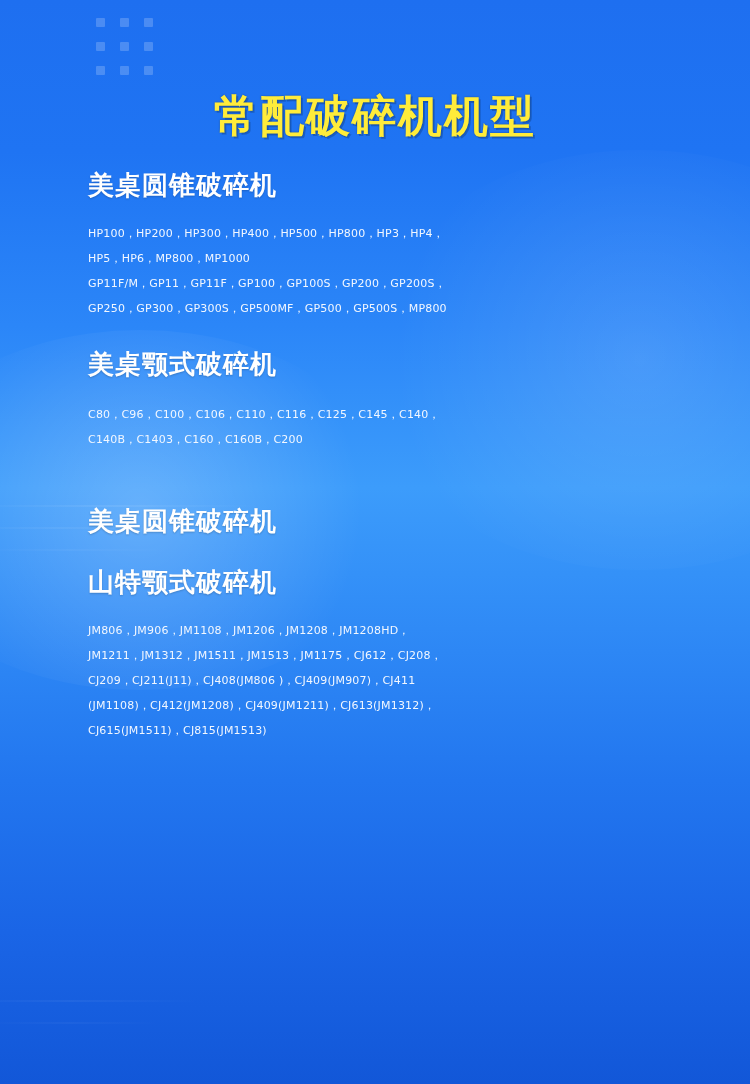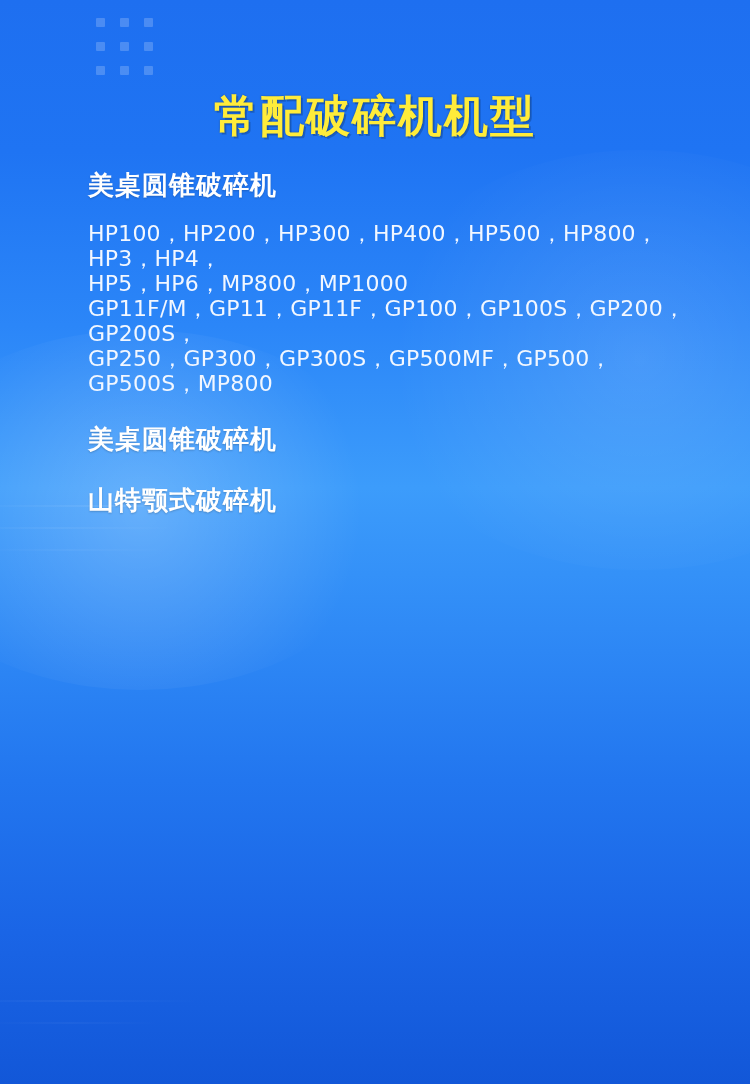"HP100，HP200，HP300，HP400，HP500，HP800，HP3，" .section-body { font-size: 22px -> 11px }
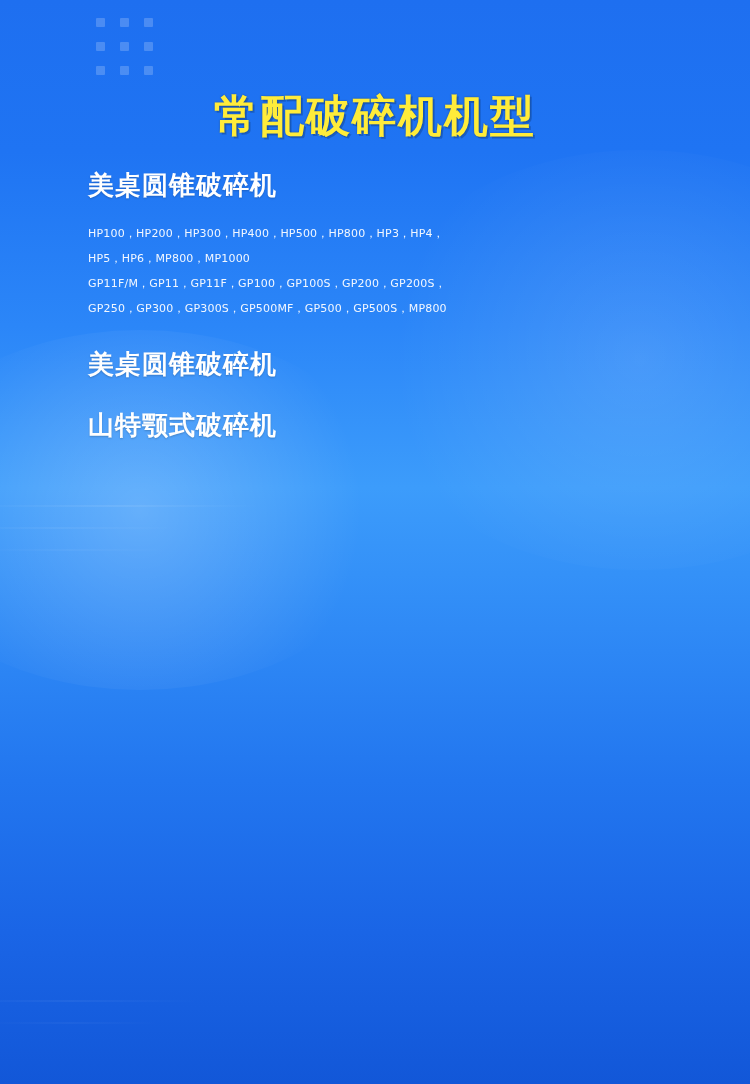"美桌颚式破碎机" div.section { html: none -> <div> <h2>美桌颚式破碎机</h2> <div>C80，C96，C100，C106，C110，C116，C125，C145，C140， C140B，C1403，C160，C160B，C200</div> </div> }
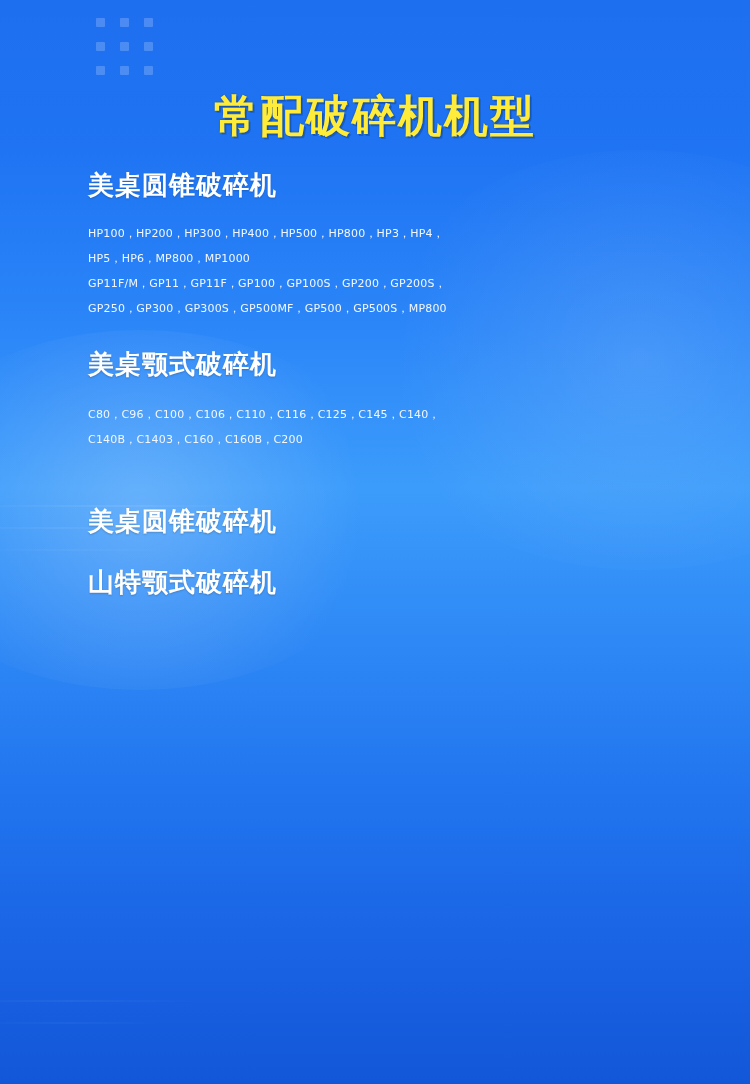"JM806，JM906，JM1108，JM1206，JM1208，JM1208H" div.section-body { html: none -> <div>JM806，JM906，JM1108，JM1206，JM1208，JM1208HD， JM1211，JM1312，JM1511，JM1513，JM1175，CJ612，CJ208， CJ209，CJ211(J11)，CJ408(JM806 )，CJ409(JM907)，CJ411 (JM1108)，CJ412(JM1208)，CJ409(JM1211)，CJ613(JM1312)， CJ615(JM1511)，CJ815(JM1513)</div> }
